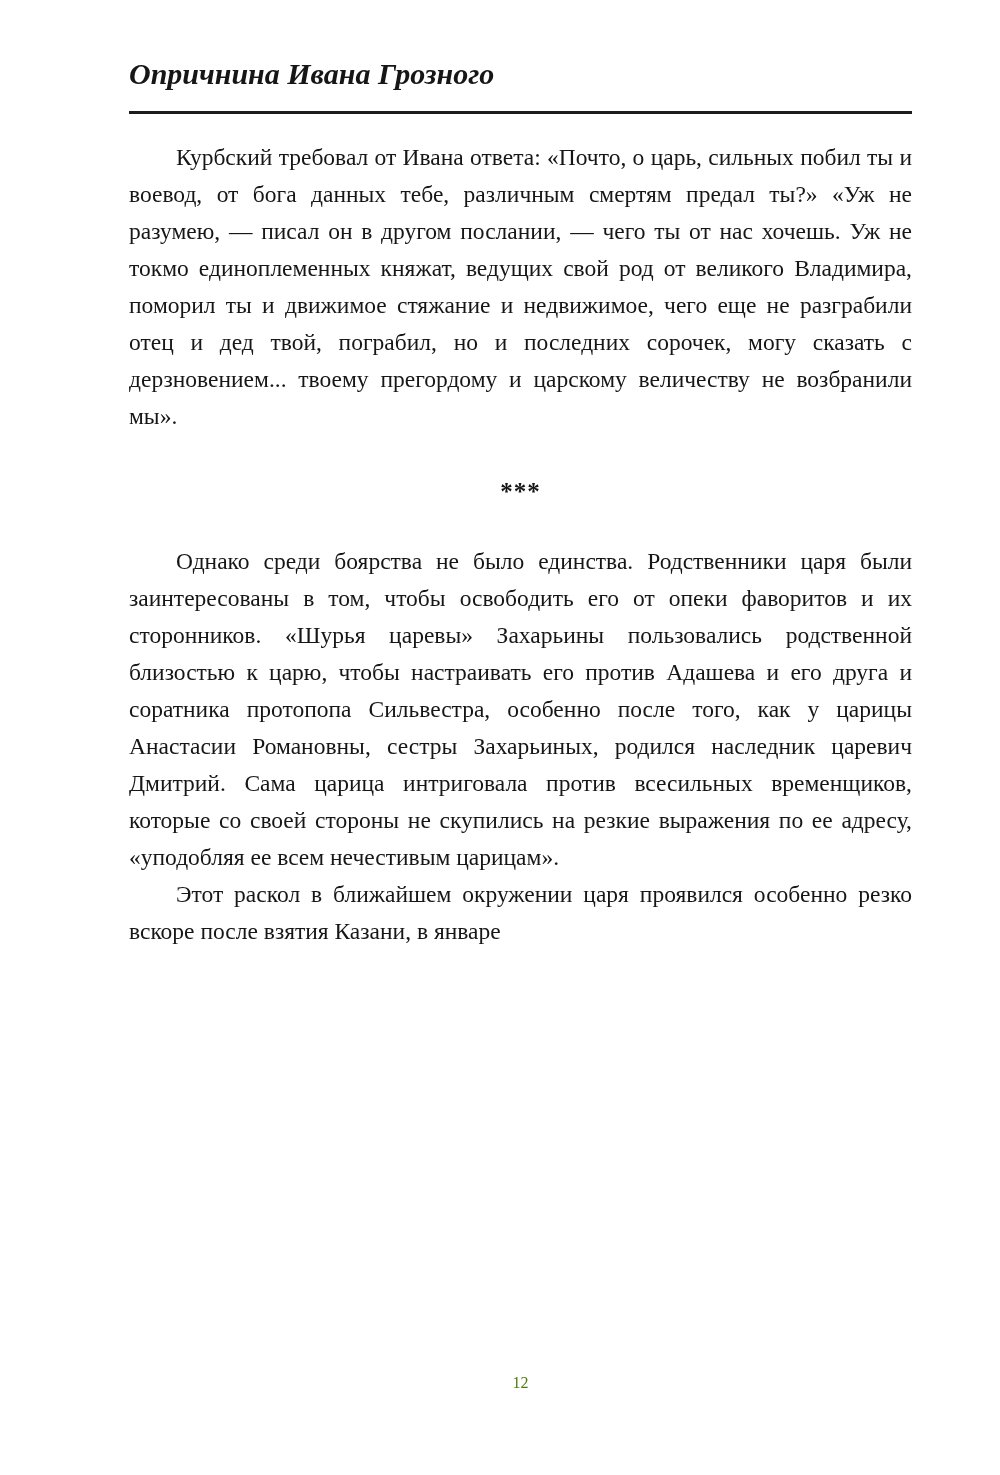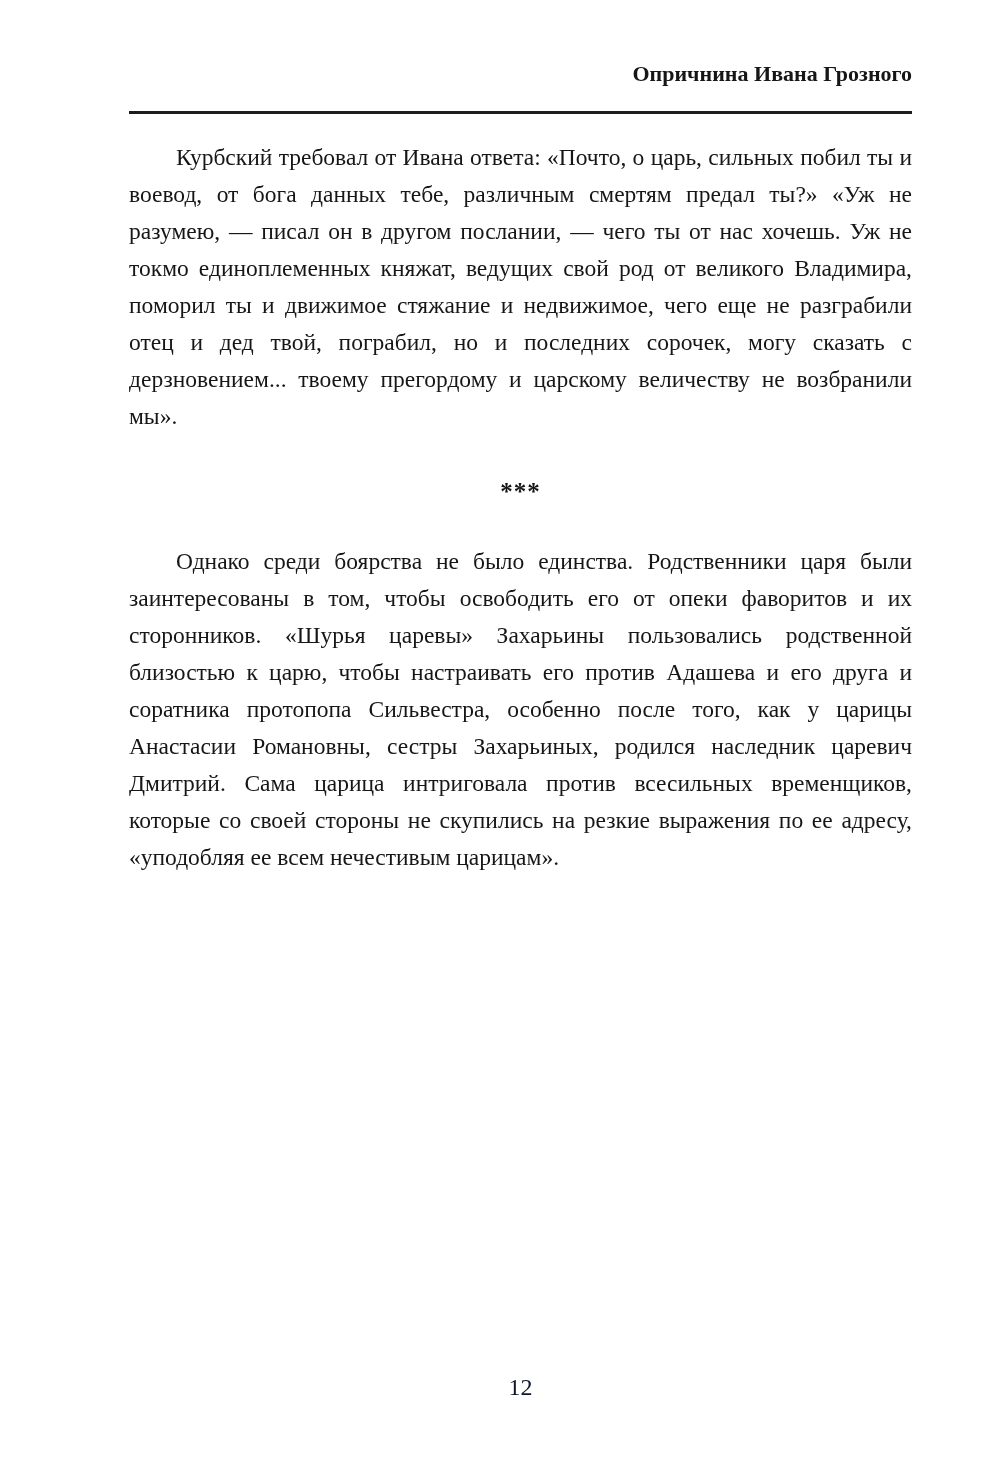"Опричнина Ивана Грозного" .running-header { font-size: 22px -> 30px; font-style: none -> italic; text-align: right -> left }
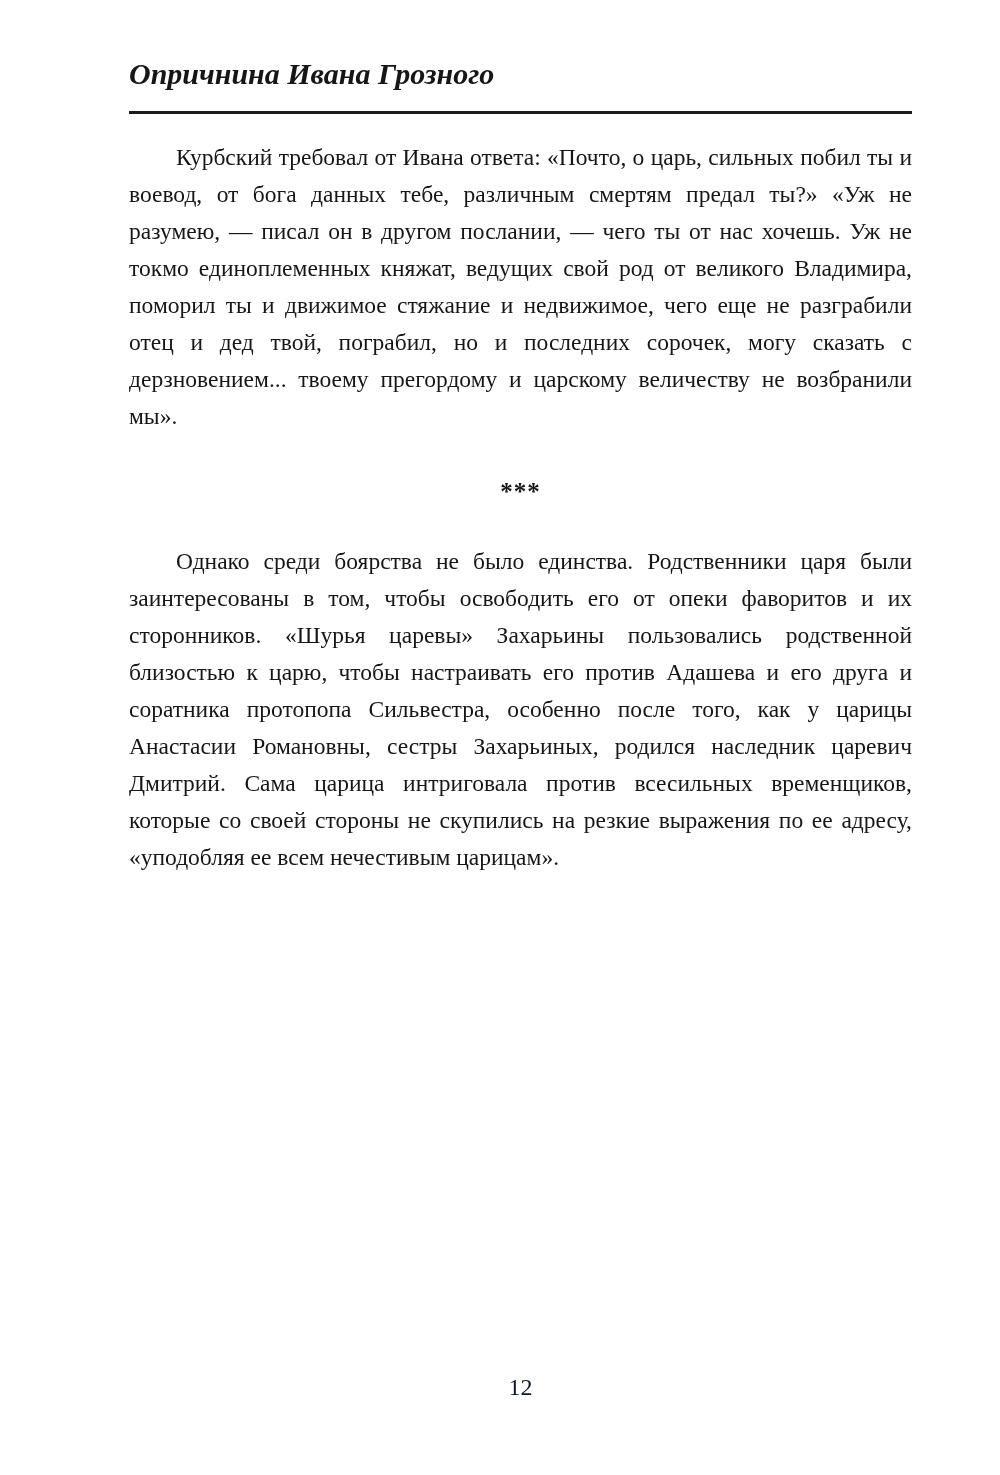"Этот раскол в ближайшем окружении" p.indented { html: none -> <p>Этот раскол в ближайшем окружении царя проявился особенно резко вскоре после взятия Казани, в январе</p> }
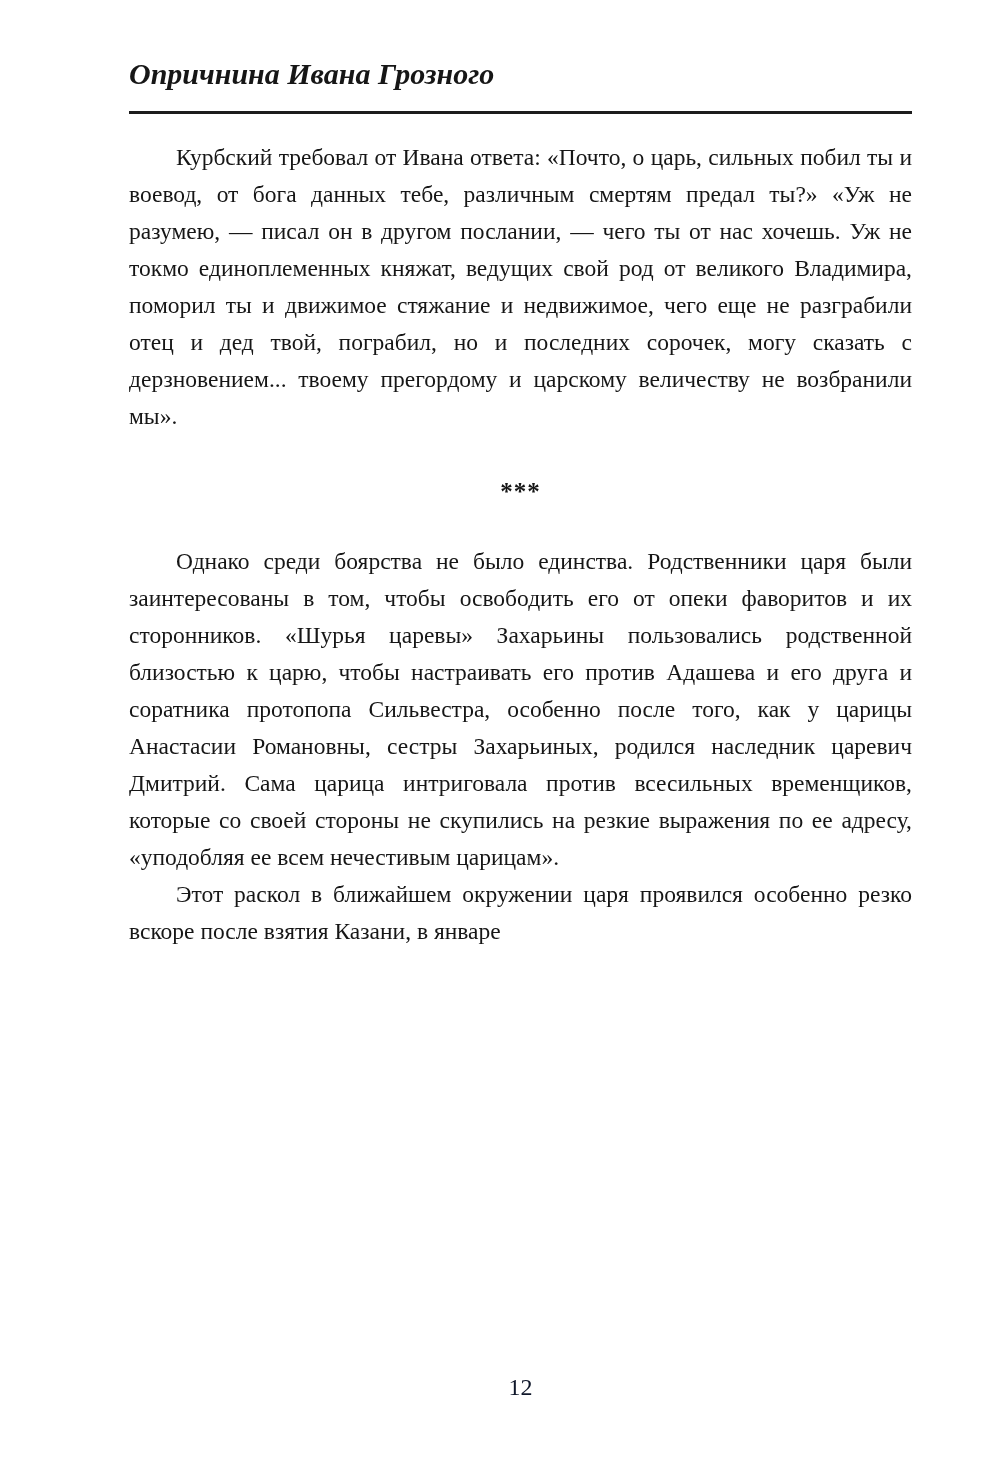"12" .page-number { color: #0f172a -> #4d7c0f; font-size: 24px -> 16px }
